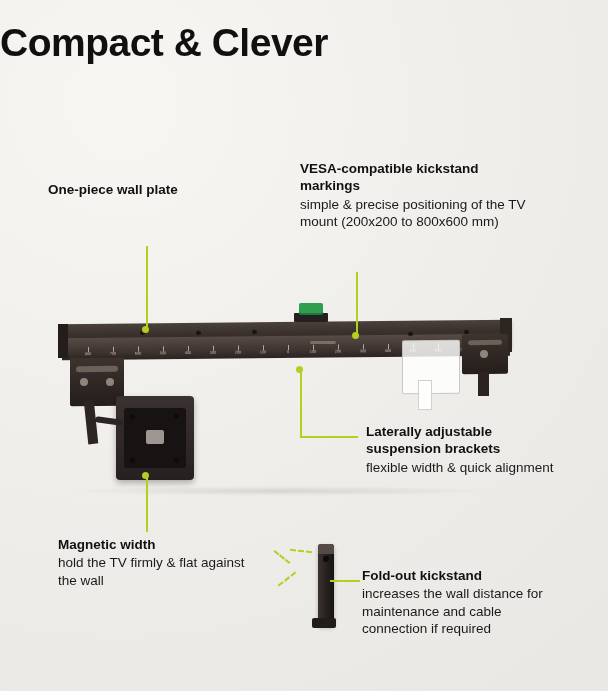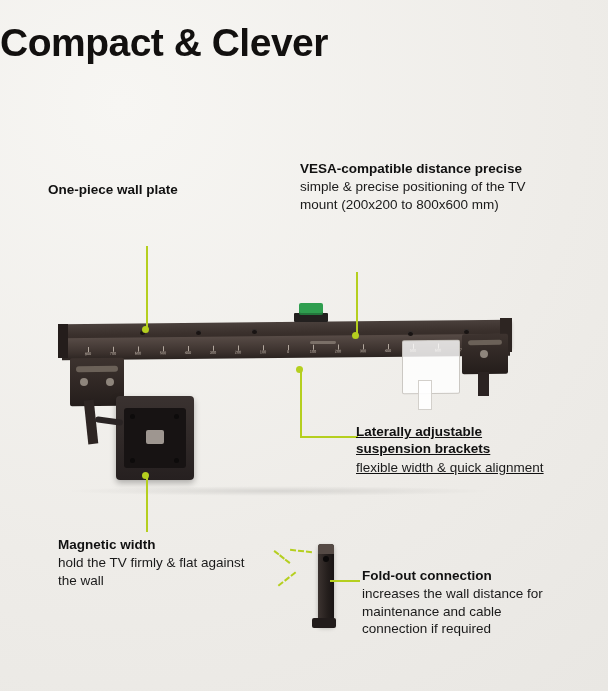"VESA-compatible distance precise" div.head { text: distance precise -> kickstand markings }
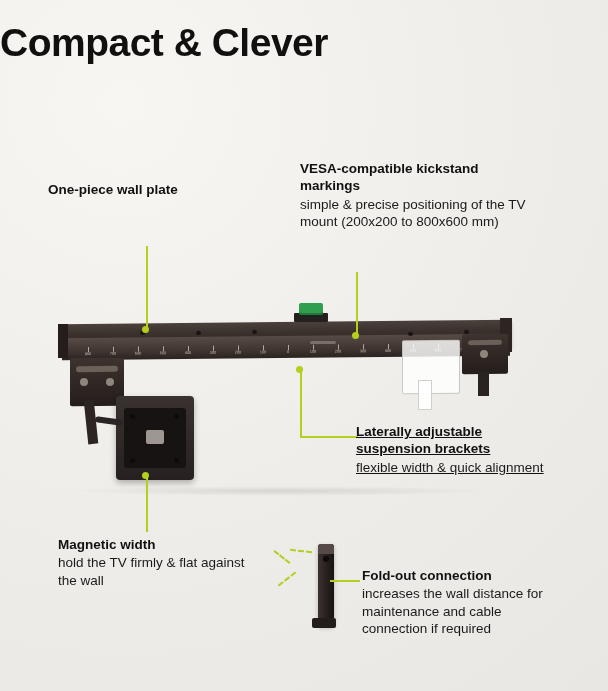"Laterally adjustable suspension brackets" #callout-brackets { left: 356px -> 366px; text-decoration: underline -> none }
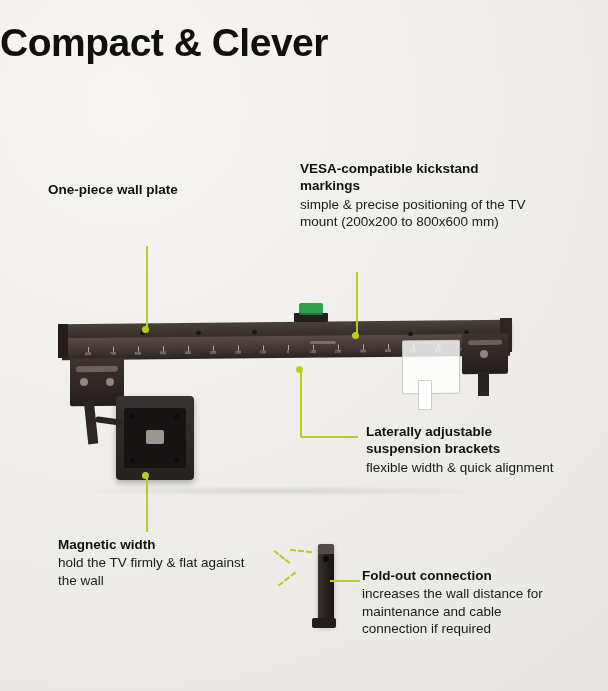"Fold-out connection" div.head { text: connection -> kickstand }
